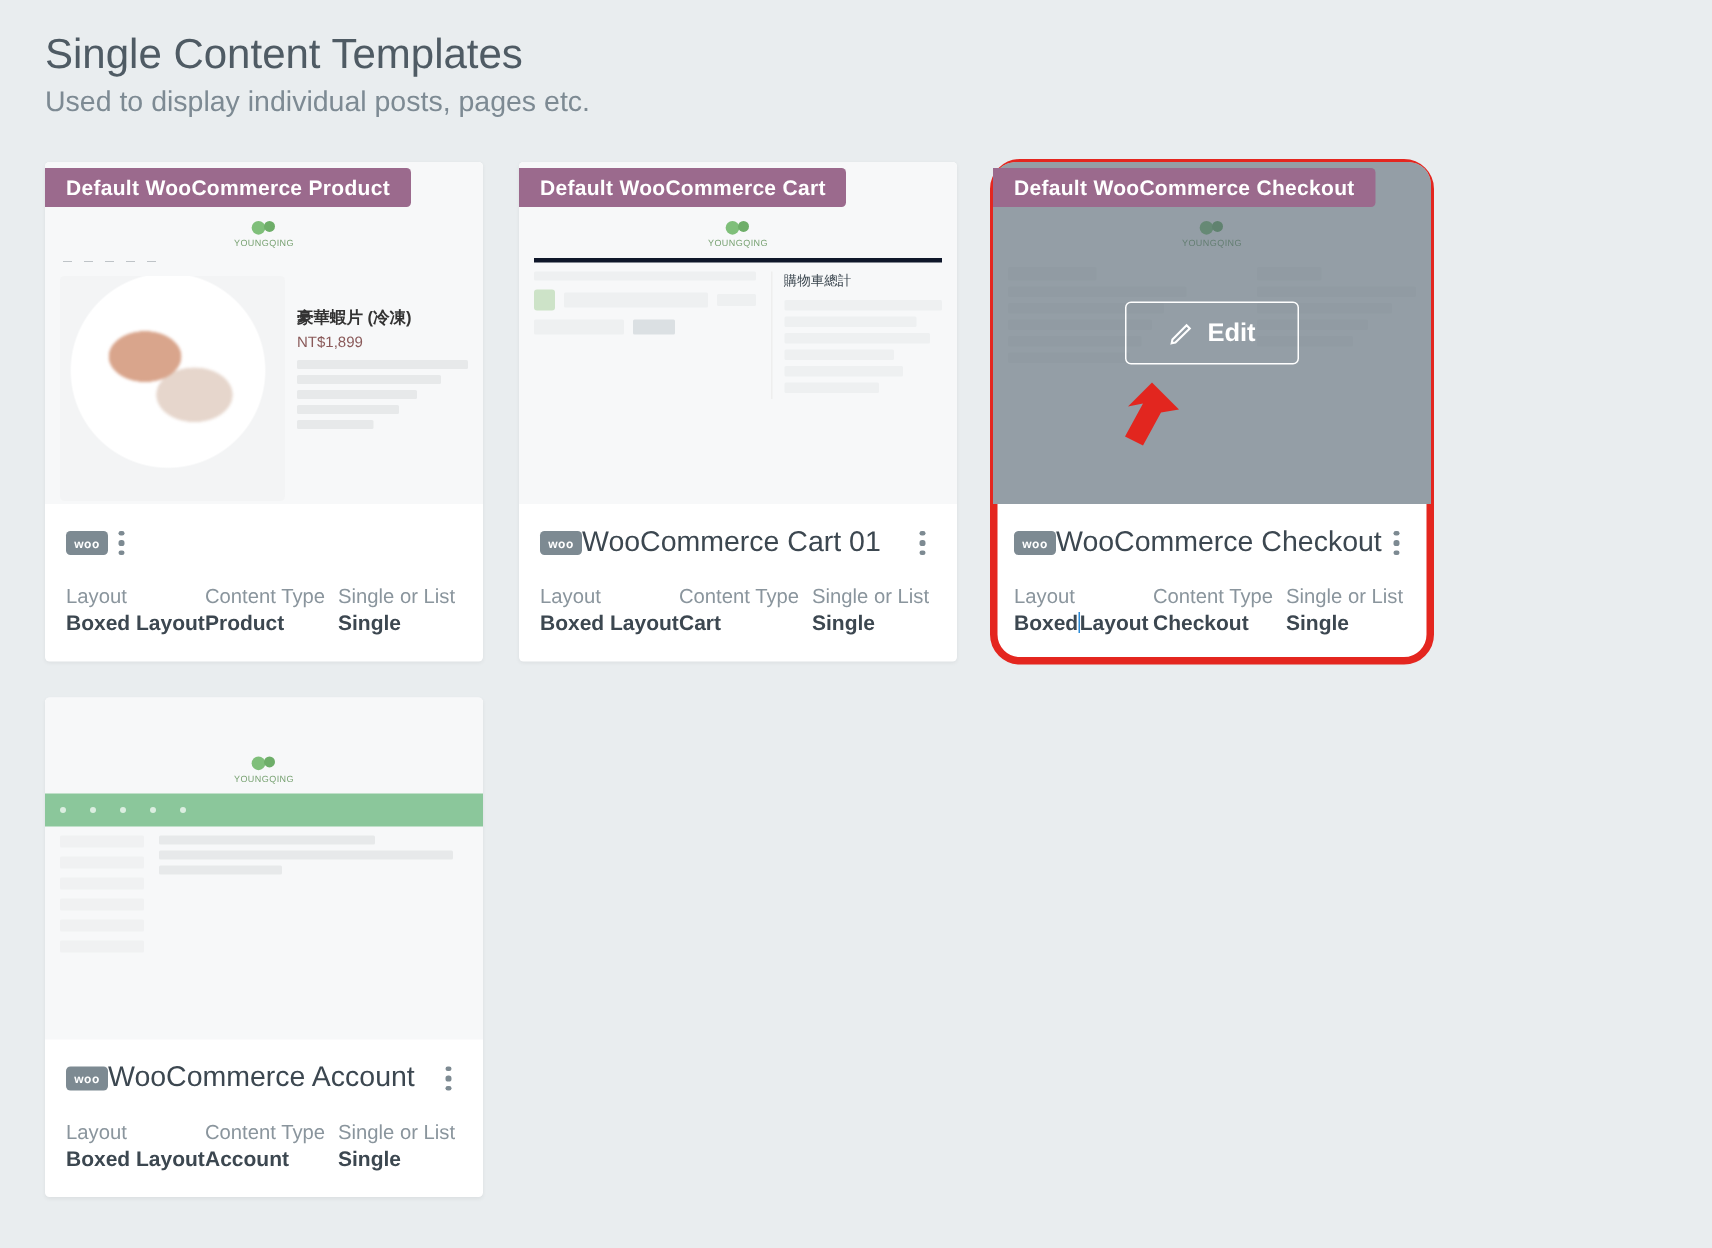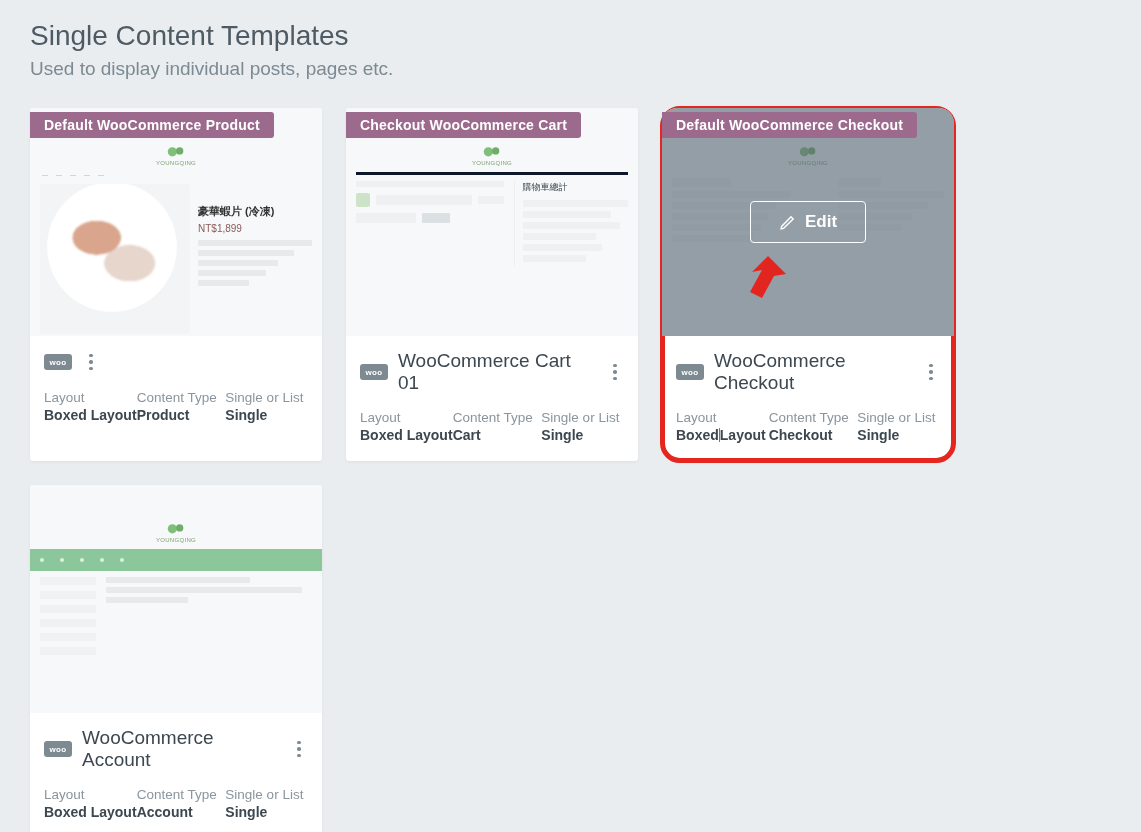"Checkout WooCommerce Cart" div.badge { text: Checkout -> Default }
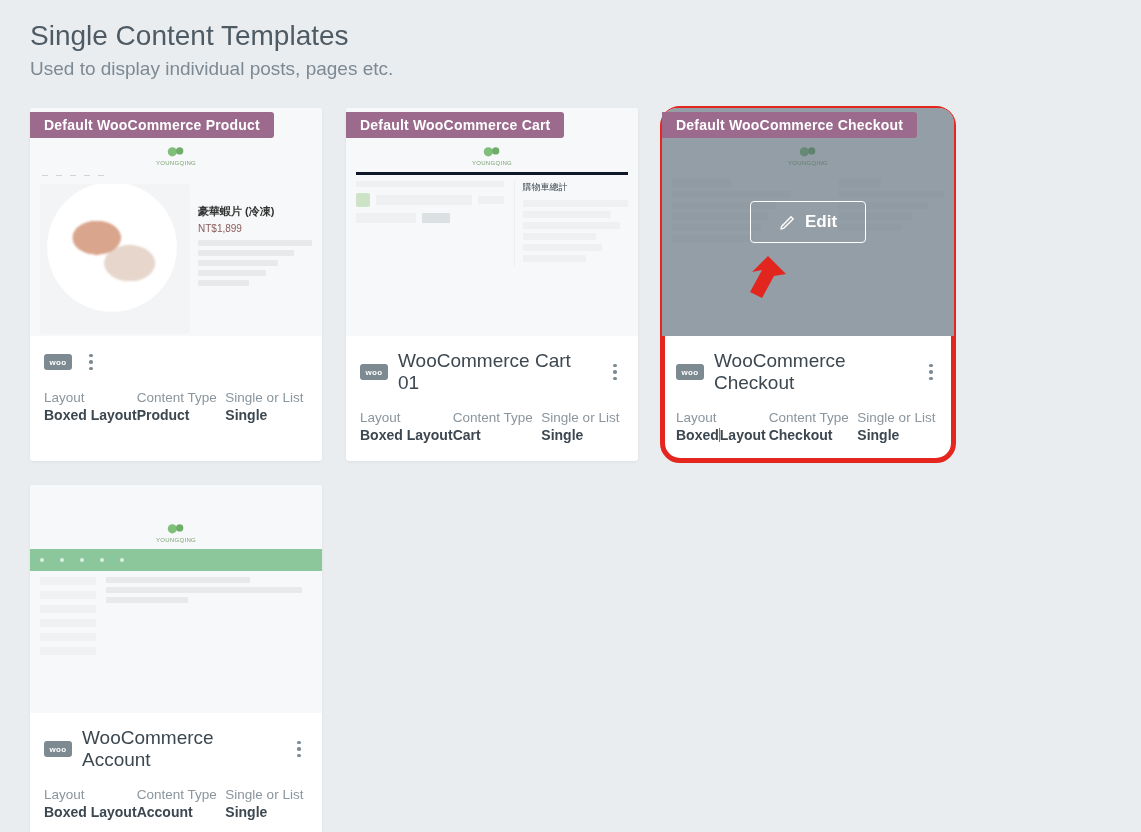"woo" .title-row { gap: 10px -> none }
